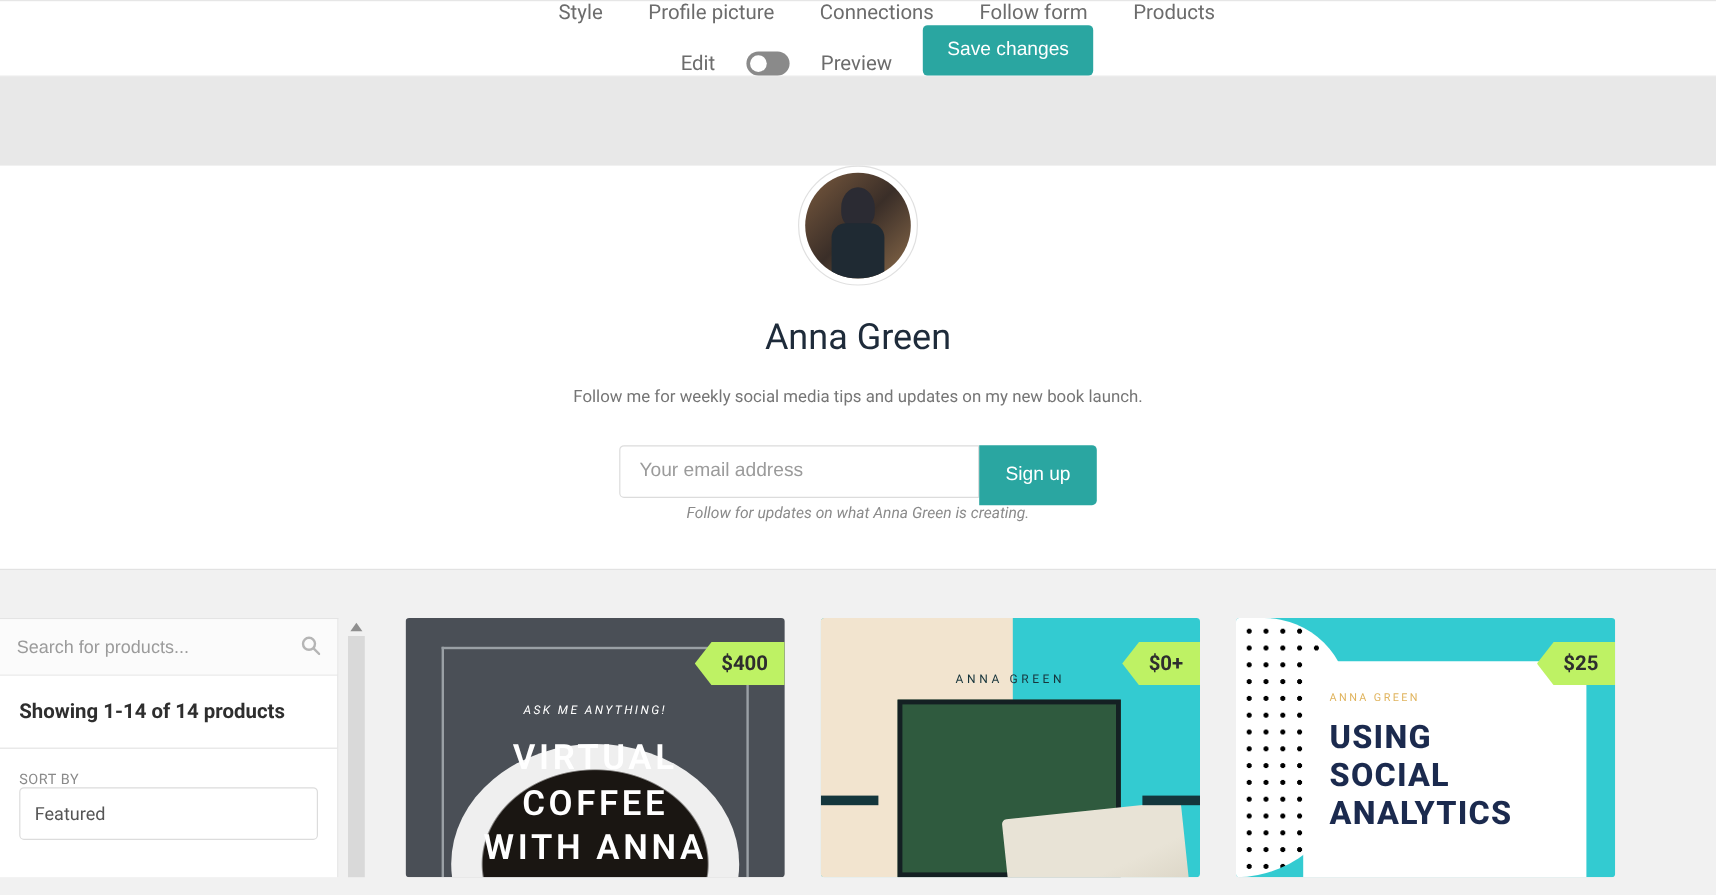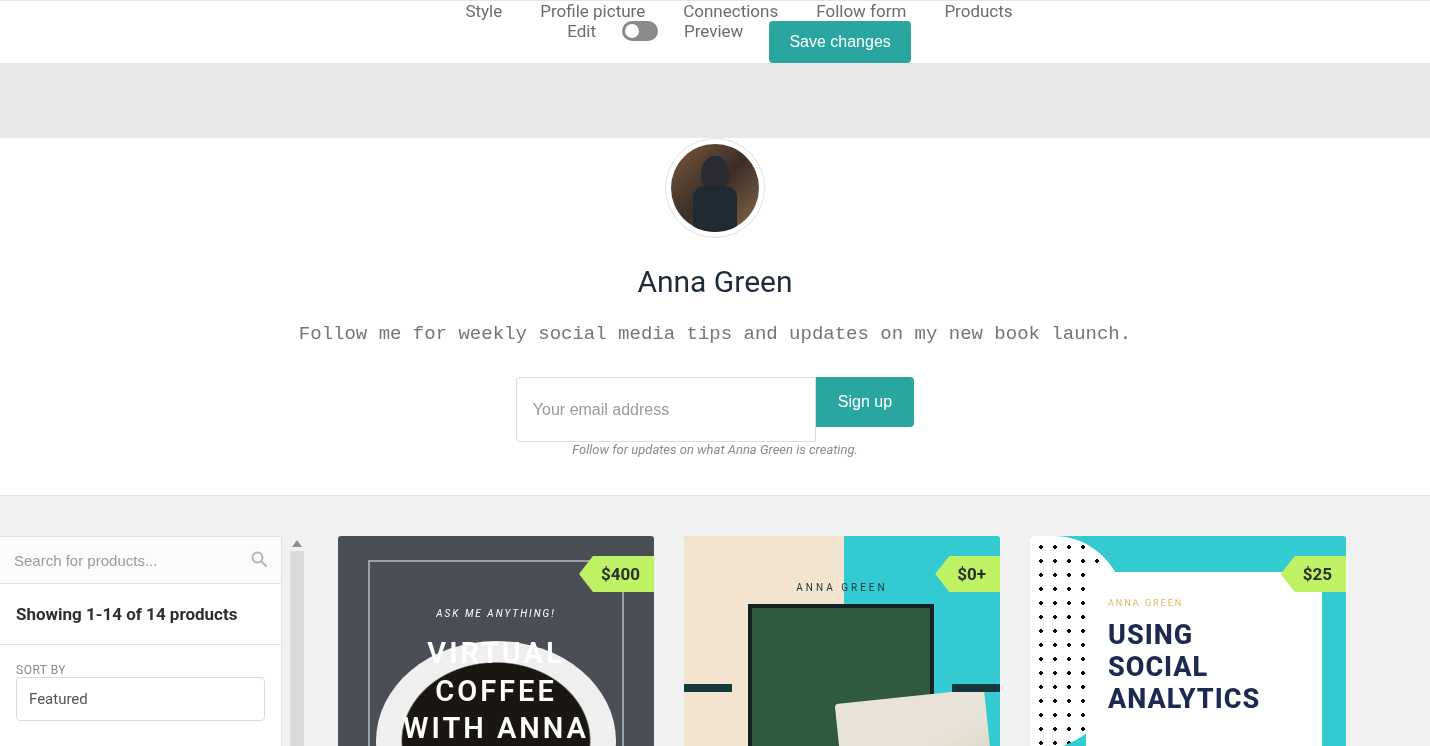"Edit" .topbar-right { align-items: flex-start -> flex-end }
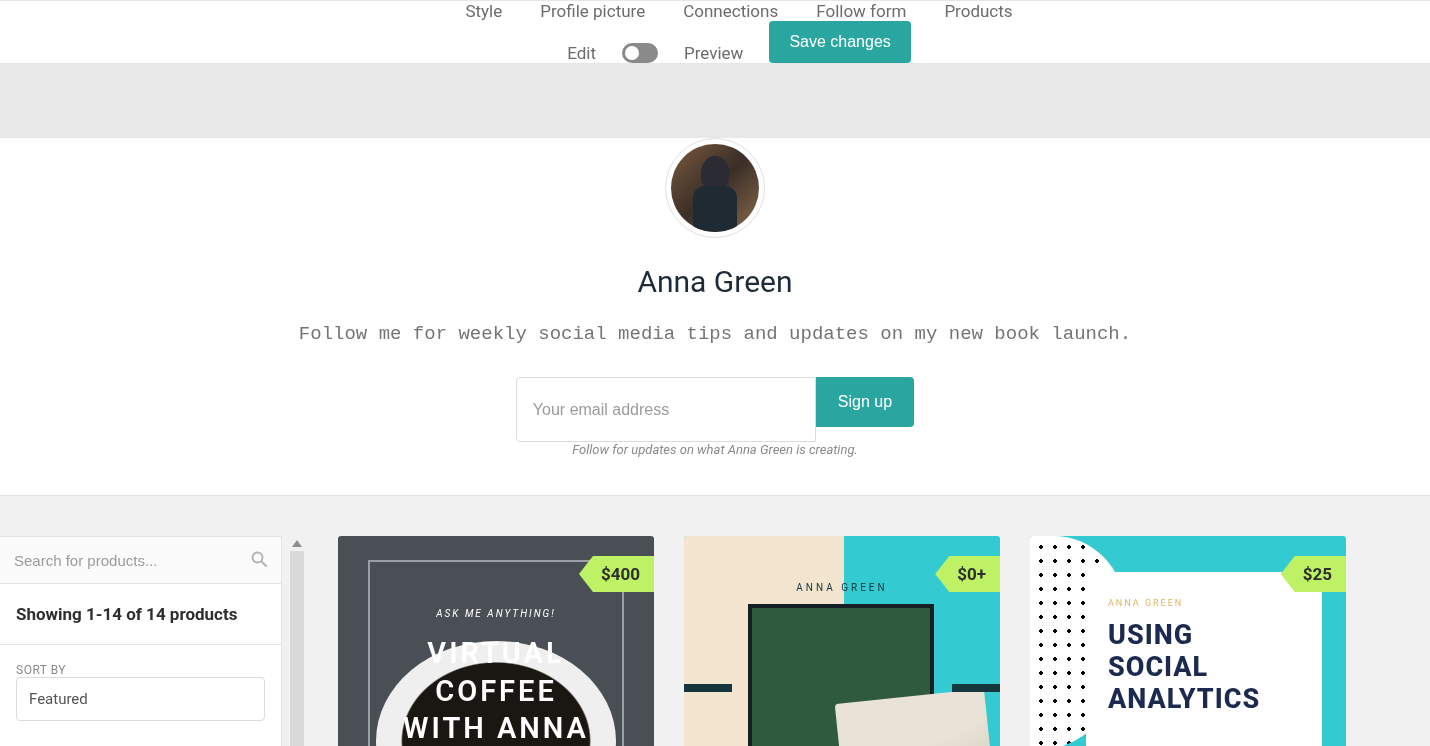"Follow me for weekly social" .profile-tagline { font-family: Liberation Mono, monospace -> none; font-size: 19px -> 14px }
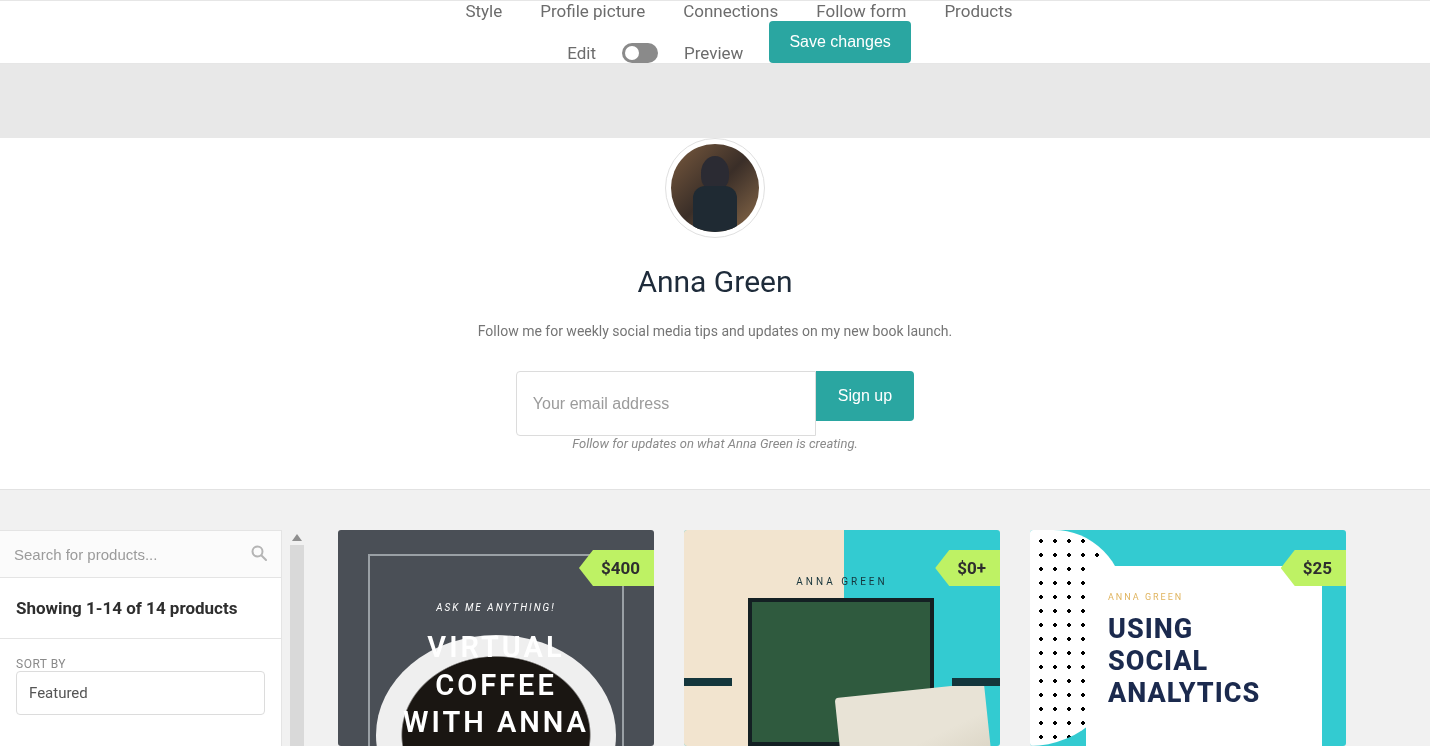"Your email address" .email-input { height: 65px -> 44px }
